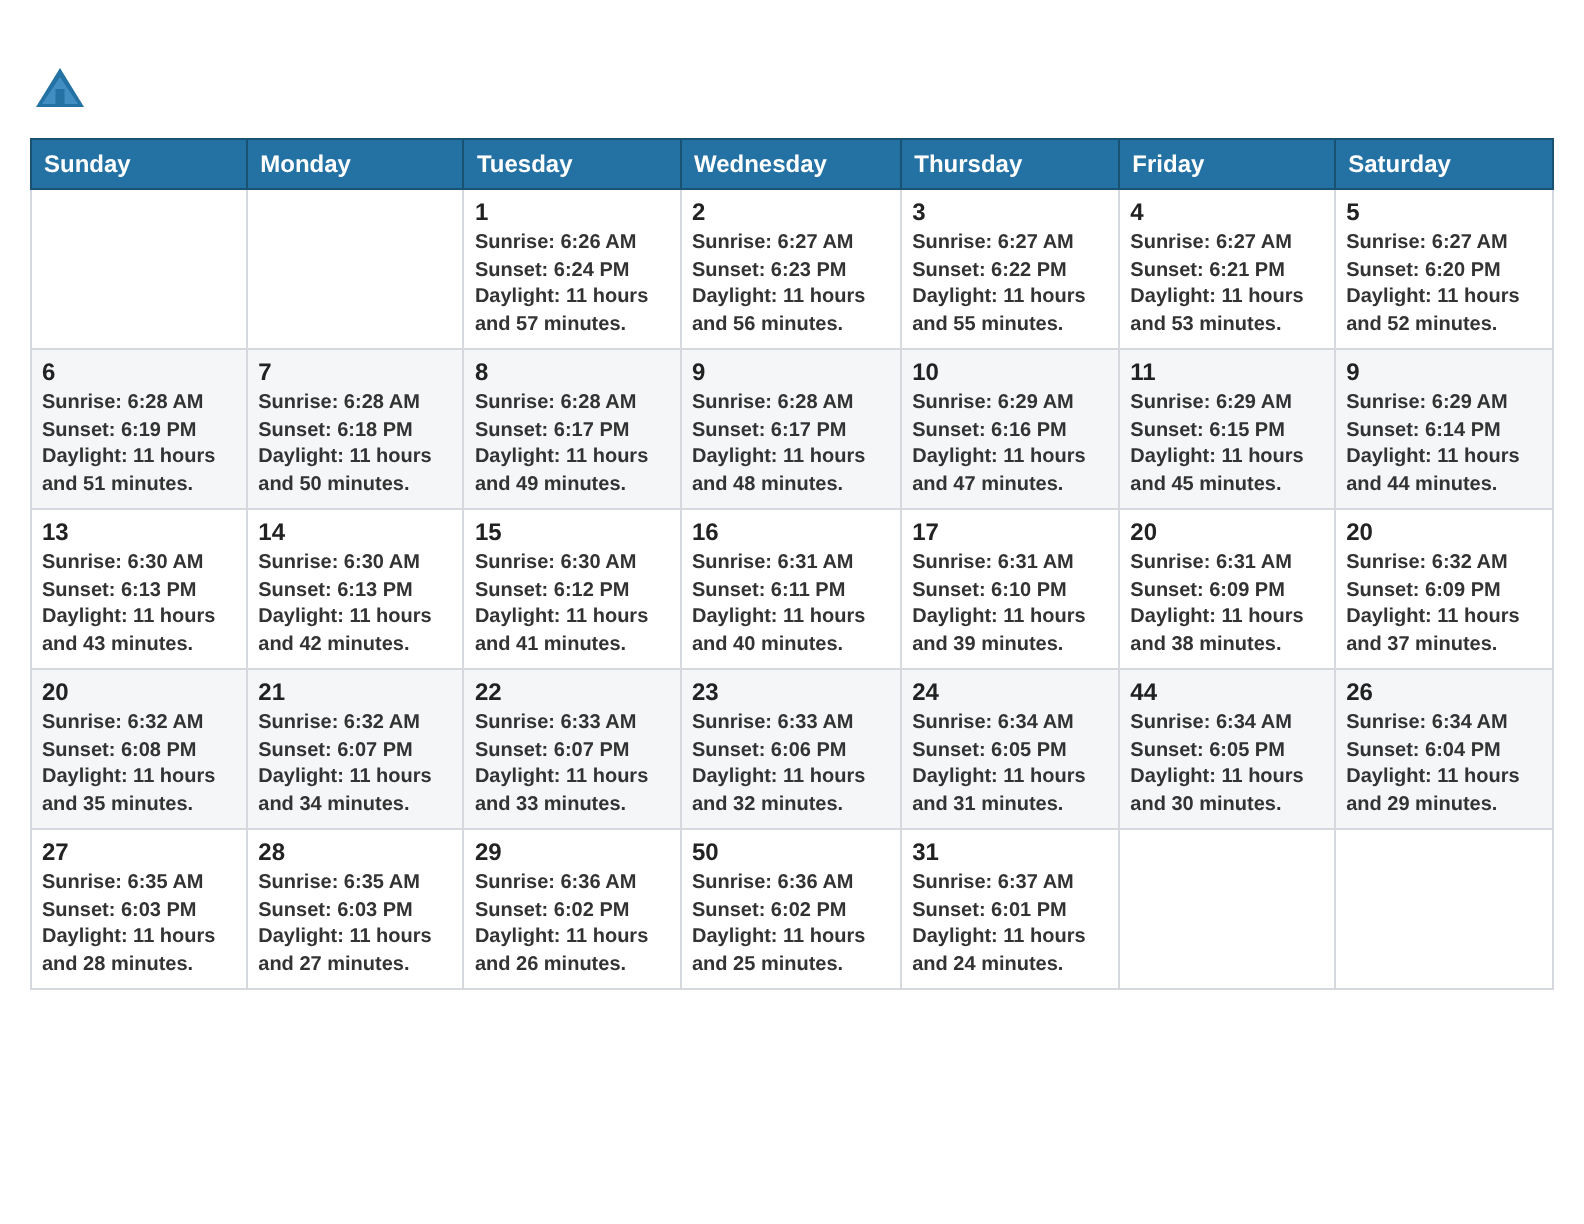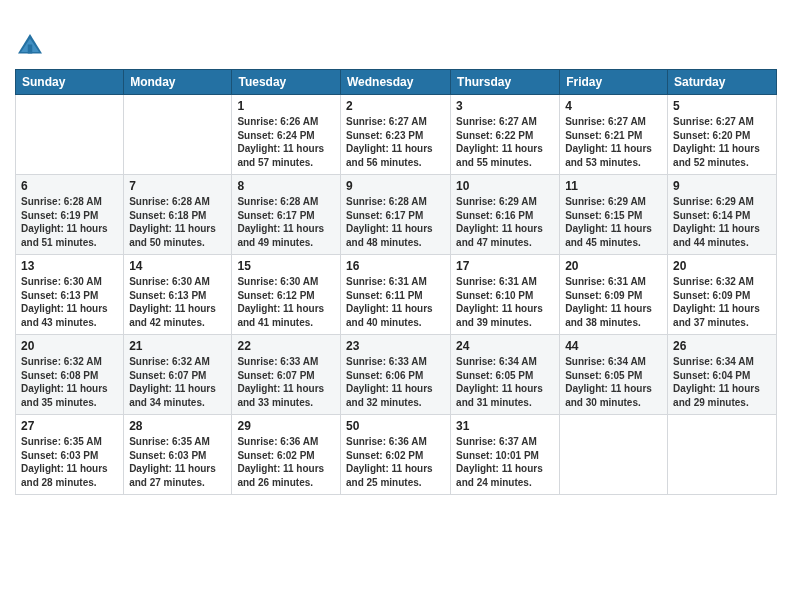"Sunrise: 6:37 AM" div.day-info { text: 10:01 -> 6:01 }
